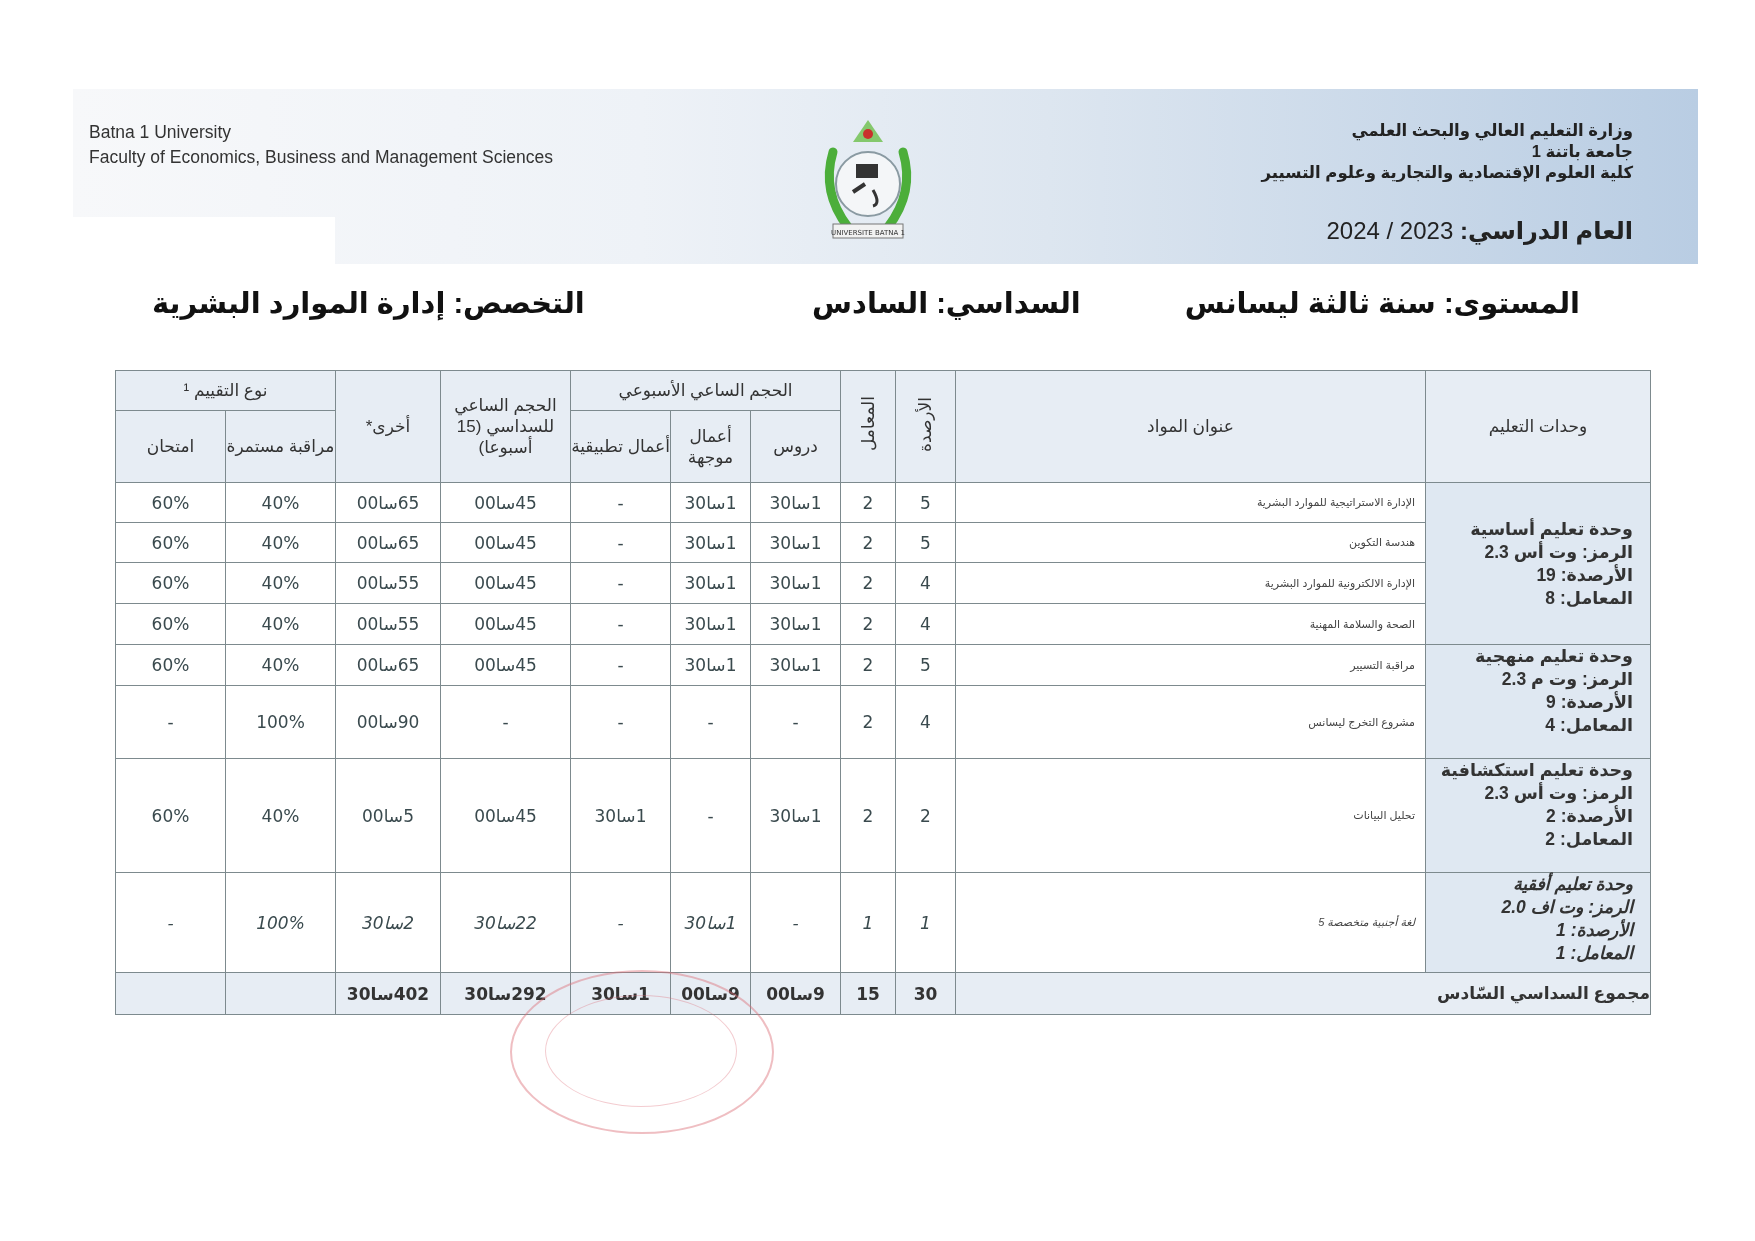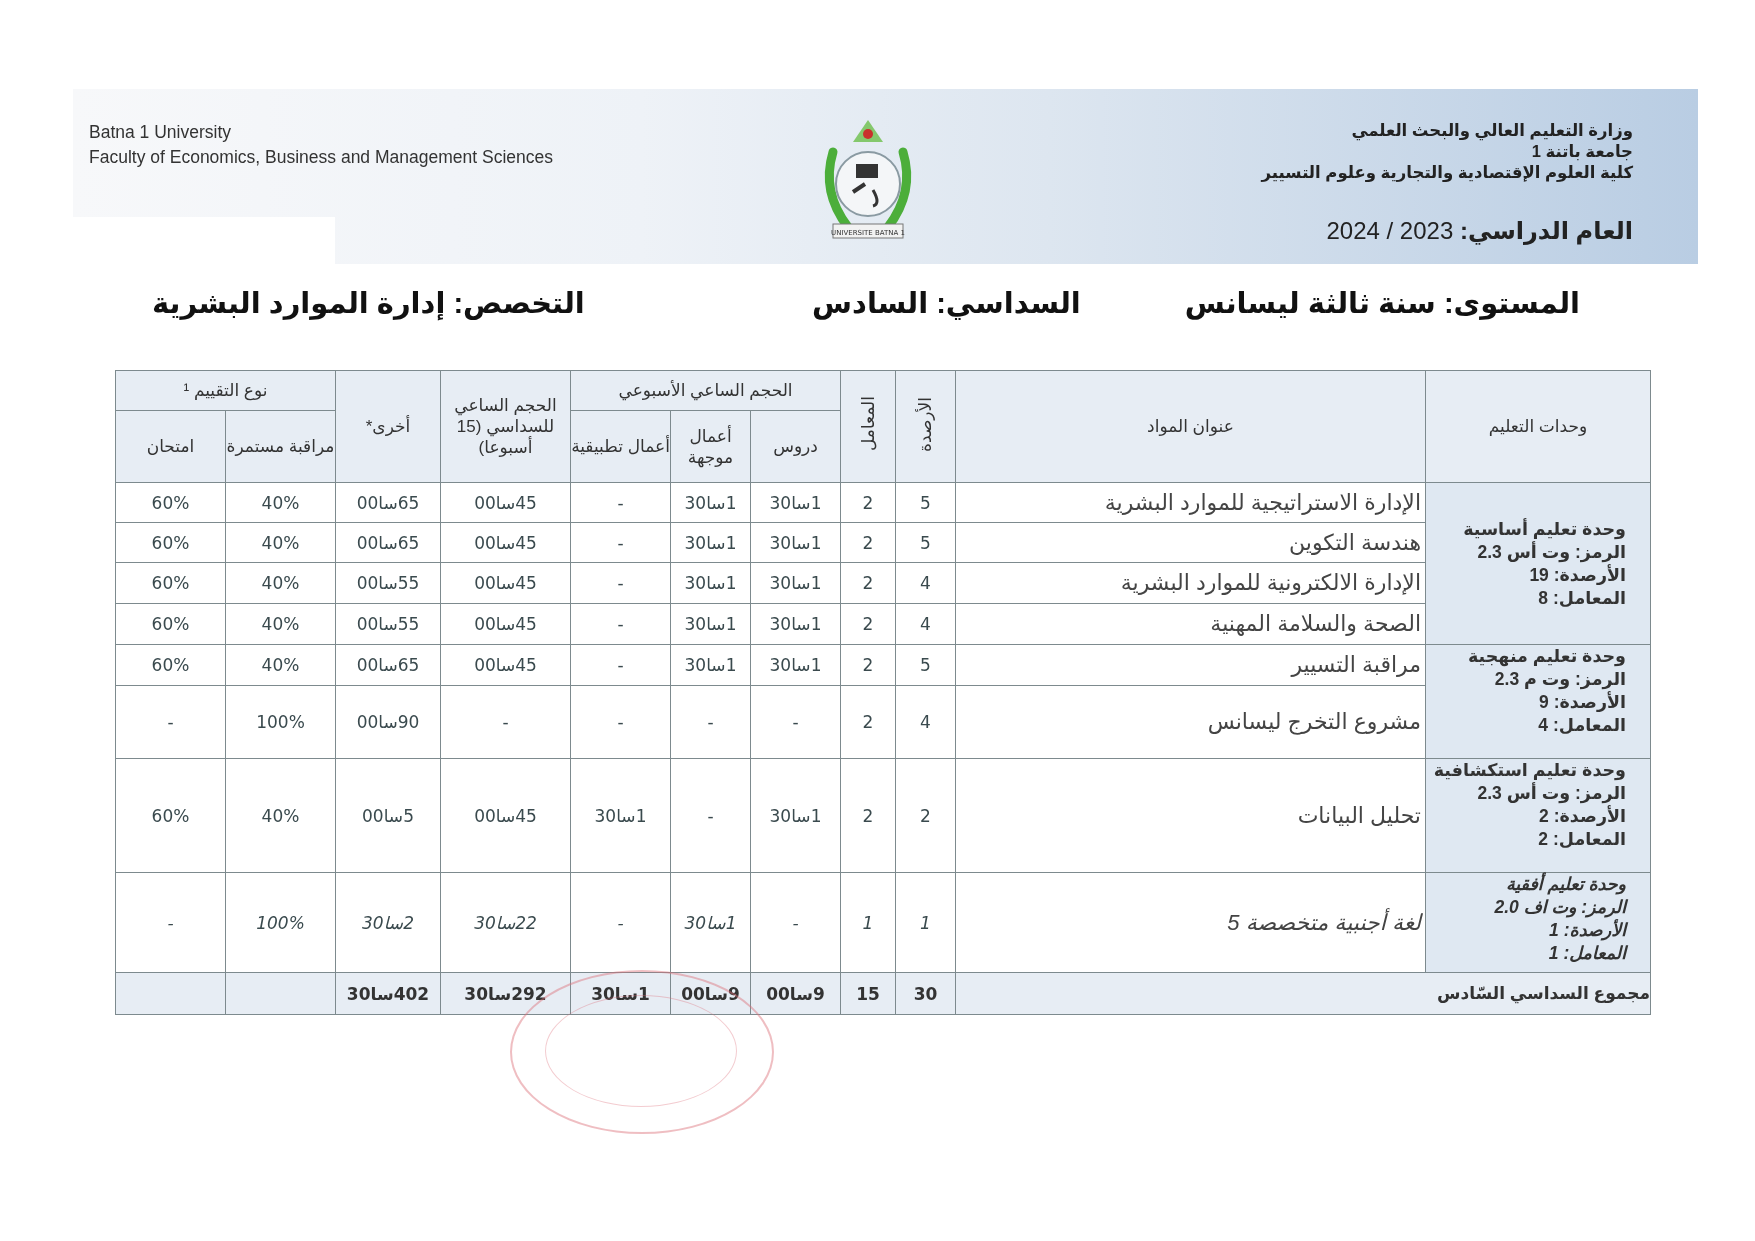"الإدارة الاستراتيجية للموارد البشرية" .sched .subj { font-size: 22px -> 11px; padding-right: 4px -> 10px }
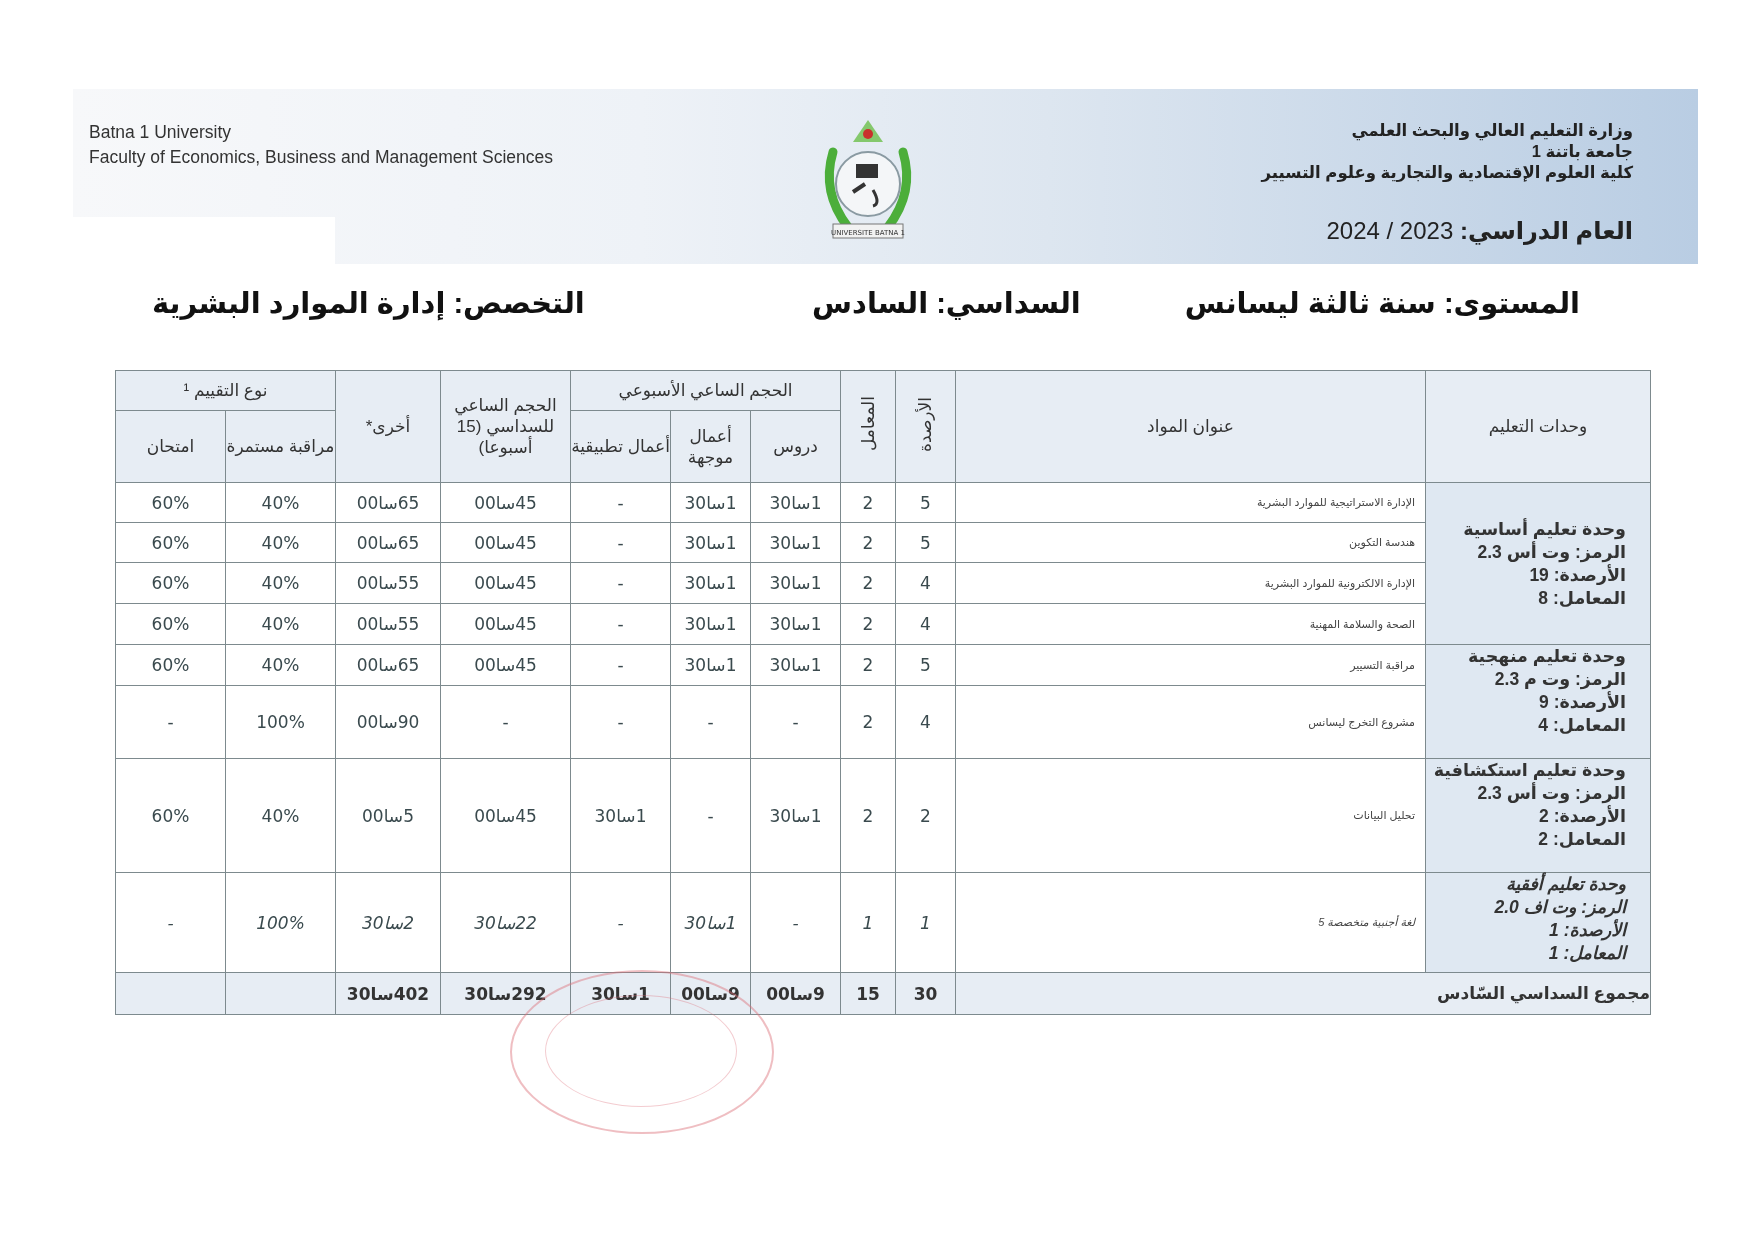"وحدة تعليم أساسية" .sched .unit { padding-right: 24px -> 17px }
